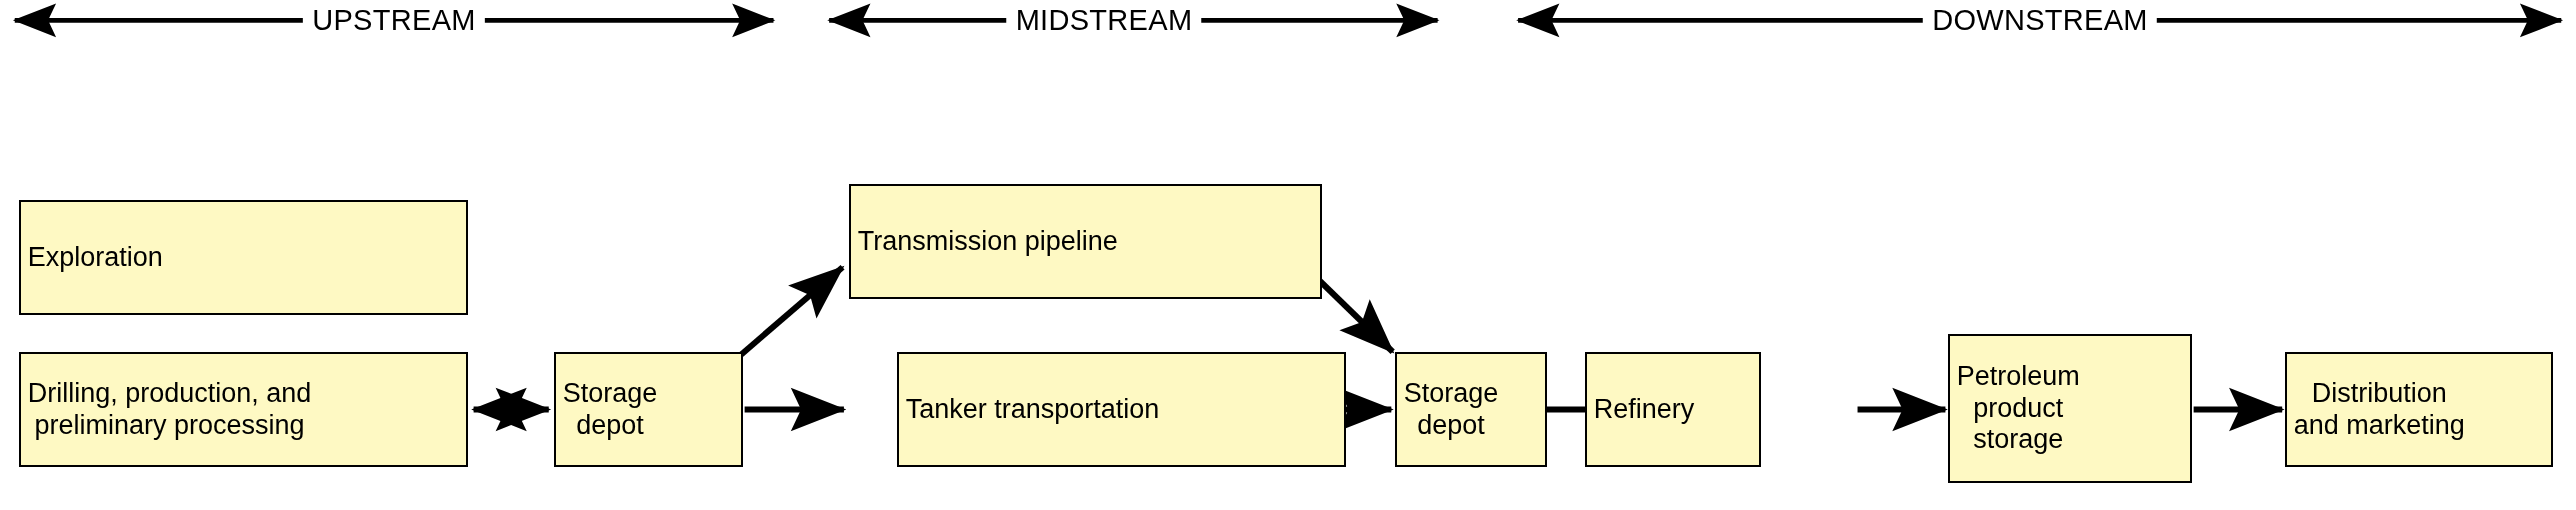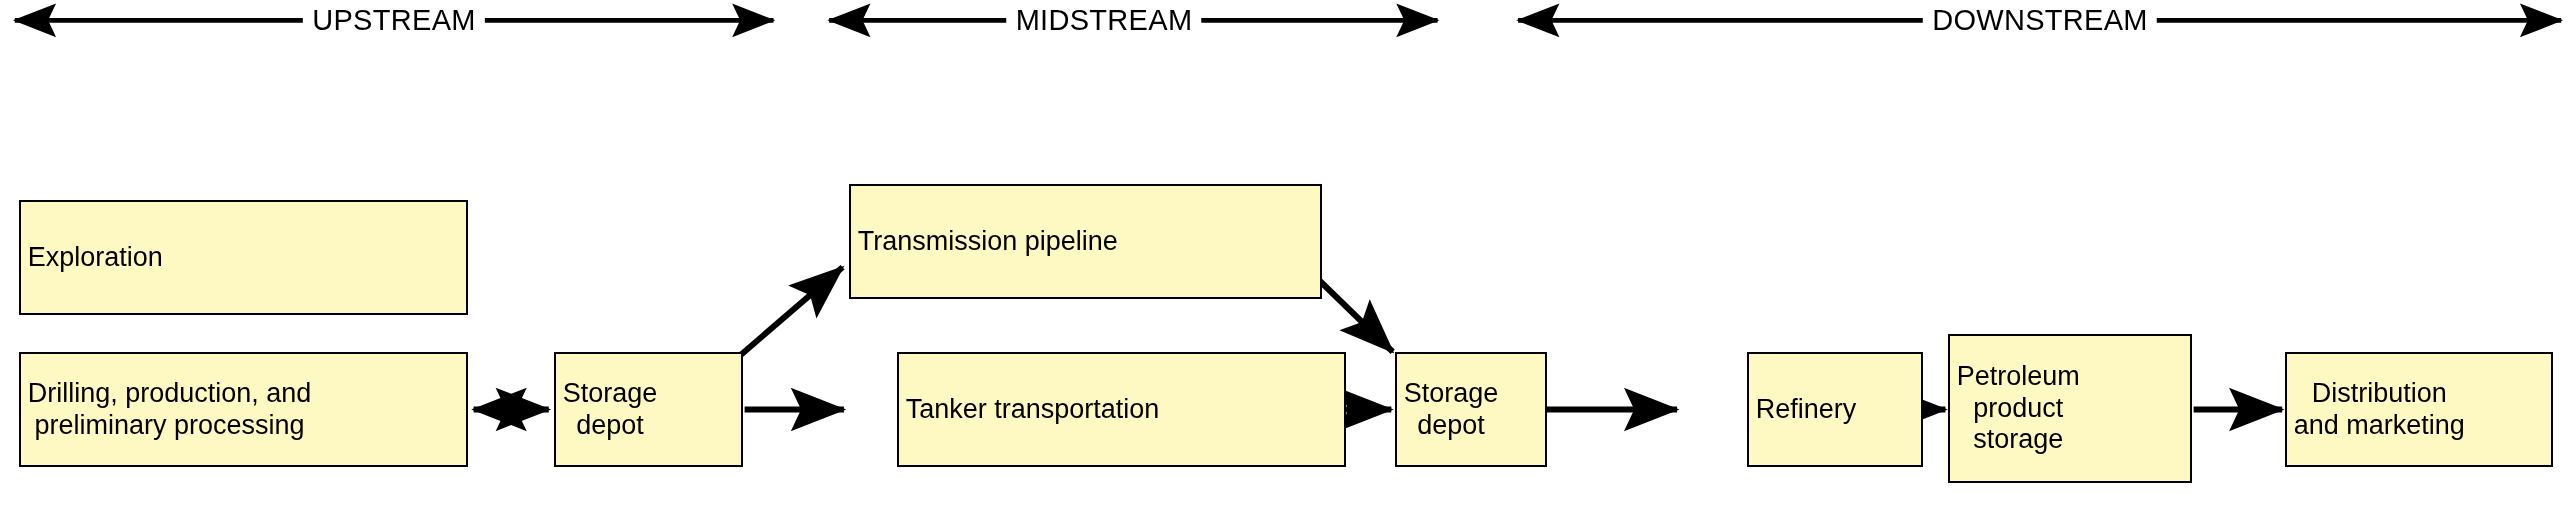"Refinery" div.node { left: 1747px -> 1585px }
